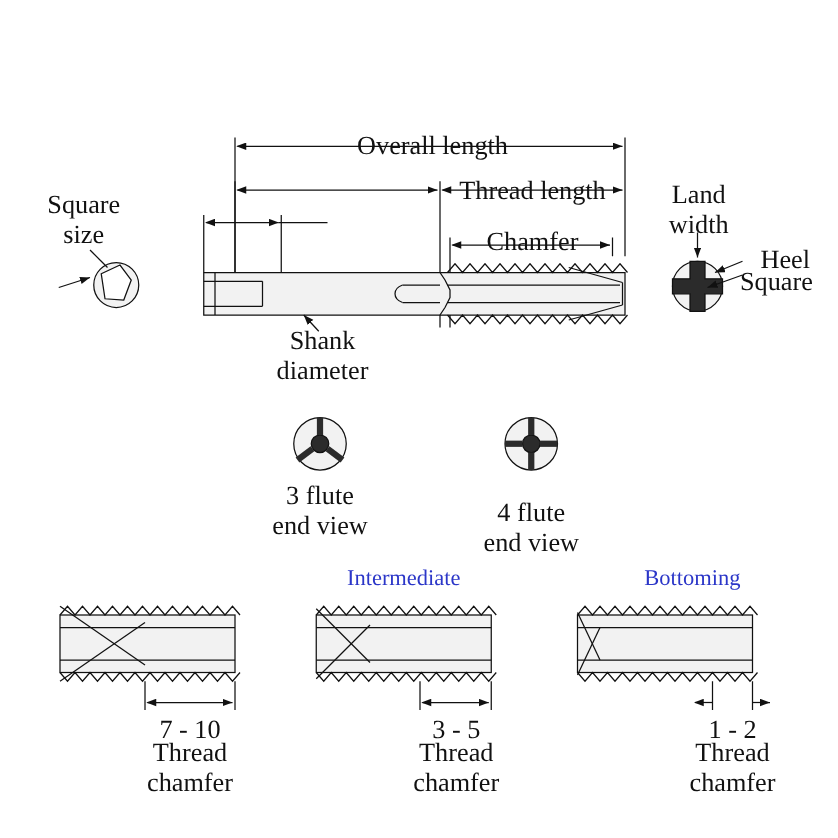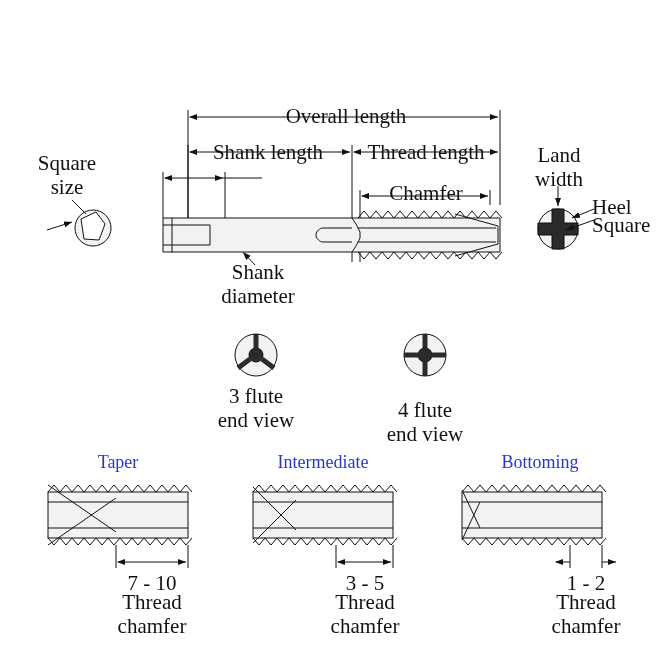"Shank length" div.lbl { html: <div>Shank length</div> -> none }
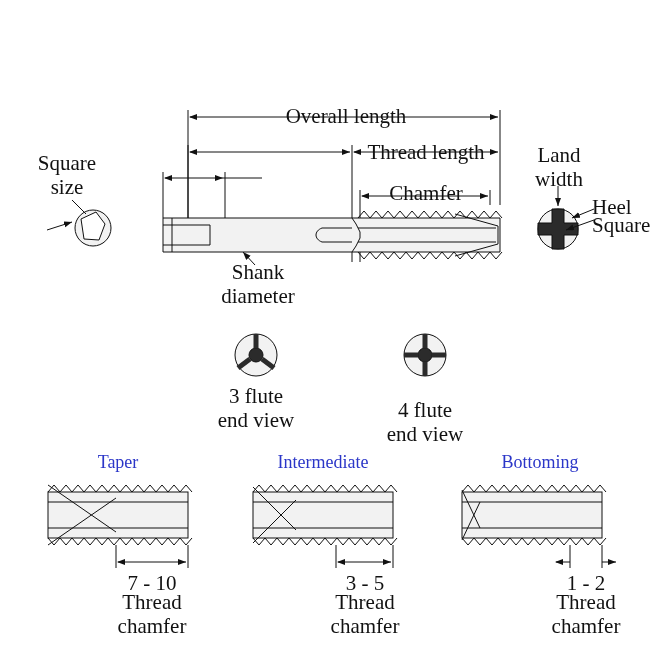"Heel" div.lbl { text-align: left -> right }
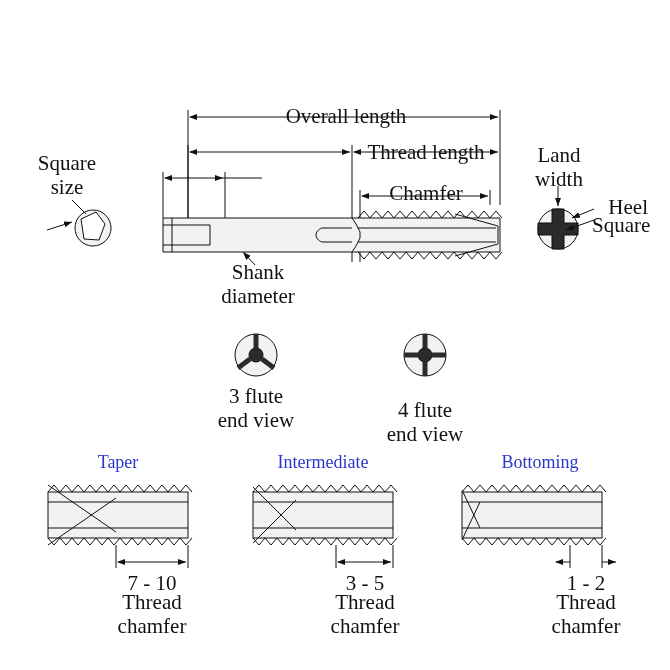"Taper" div.type-title { html: <div>Taper</div> -> none }
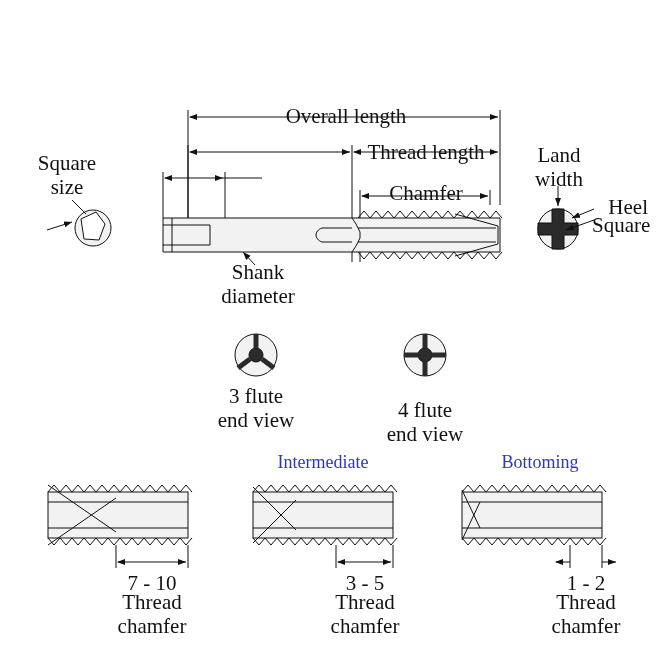"Bottoming" div.type-title { left: 470px -> 484px }
